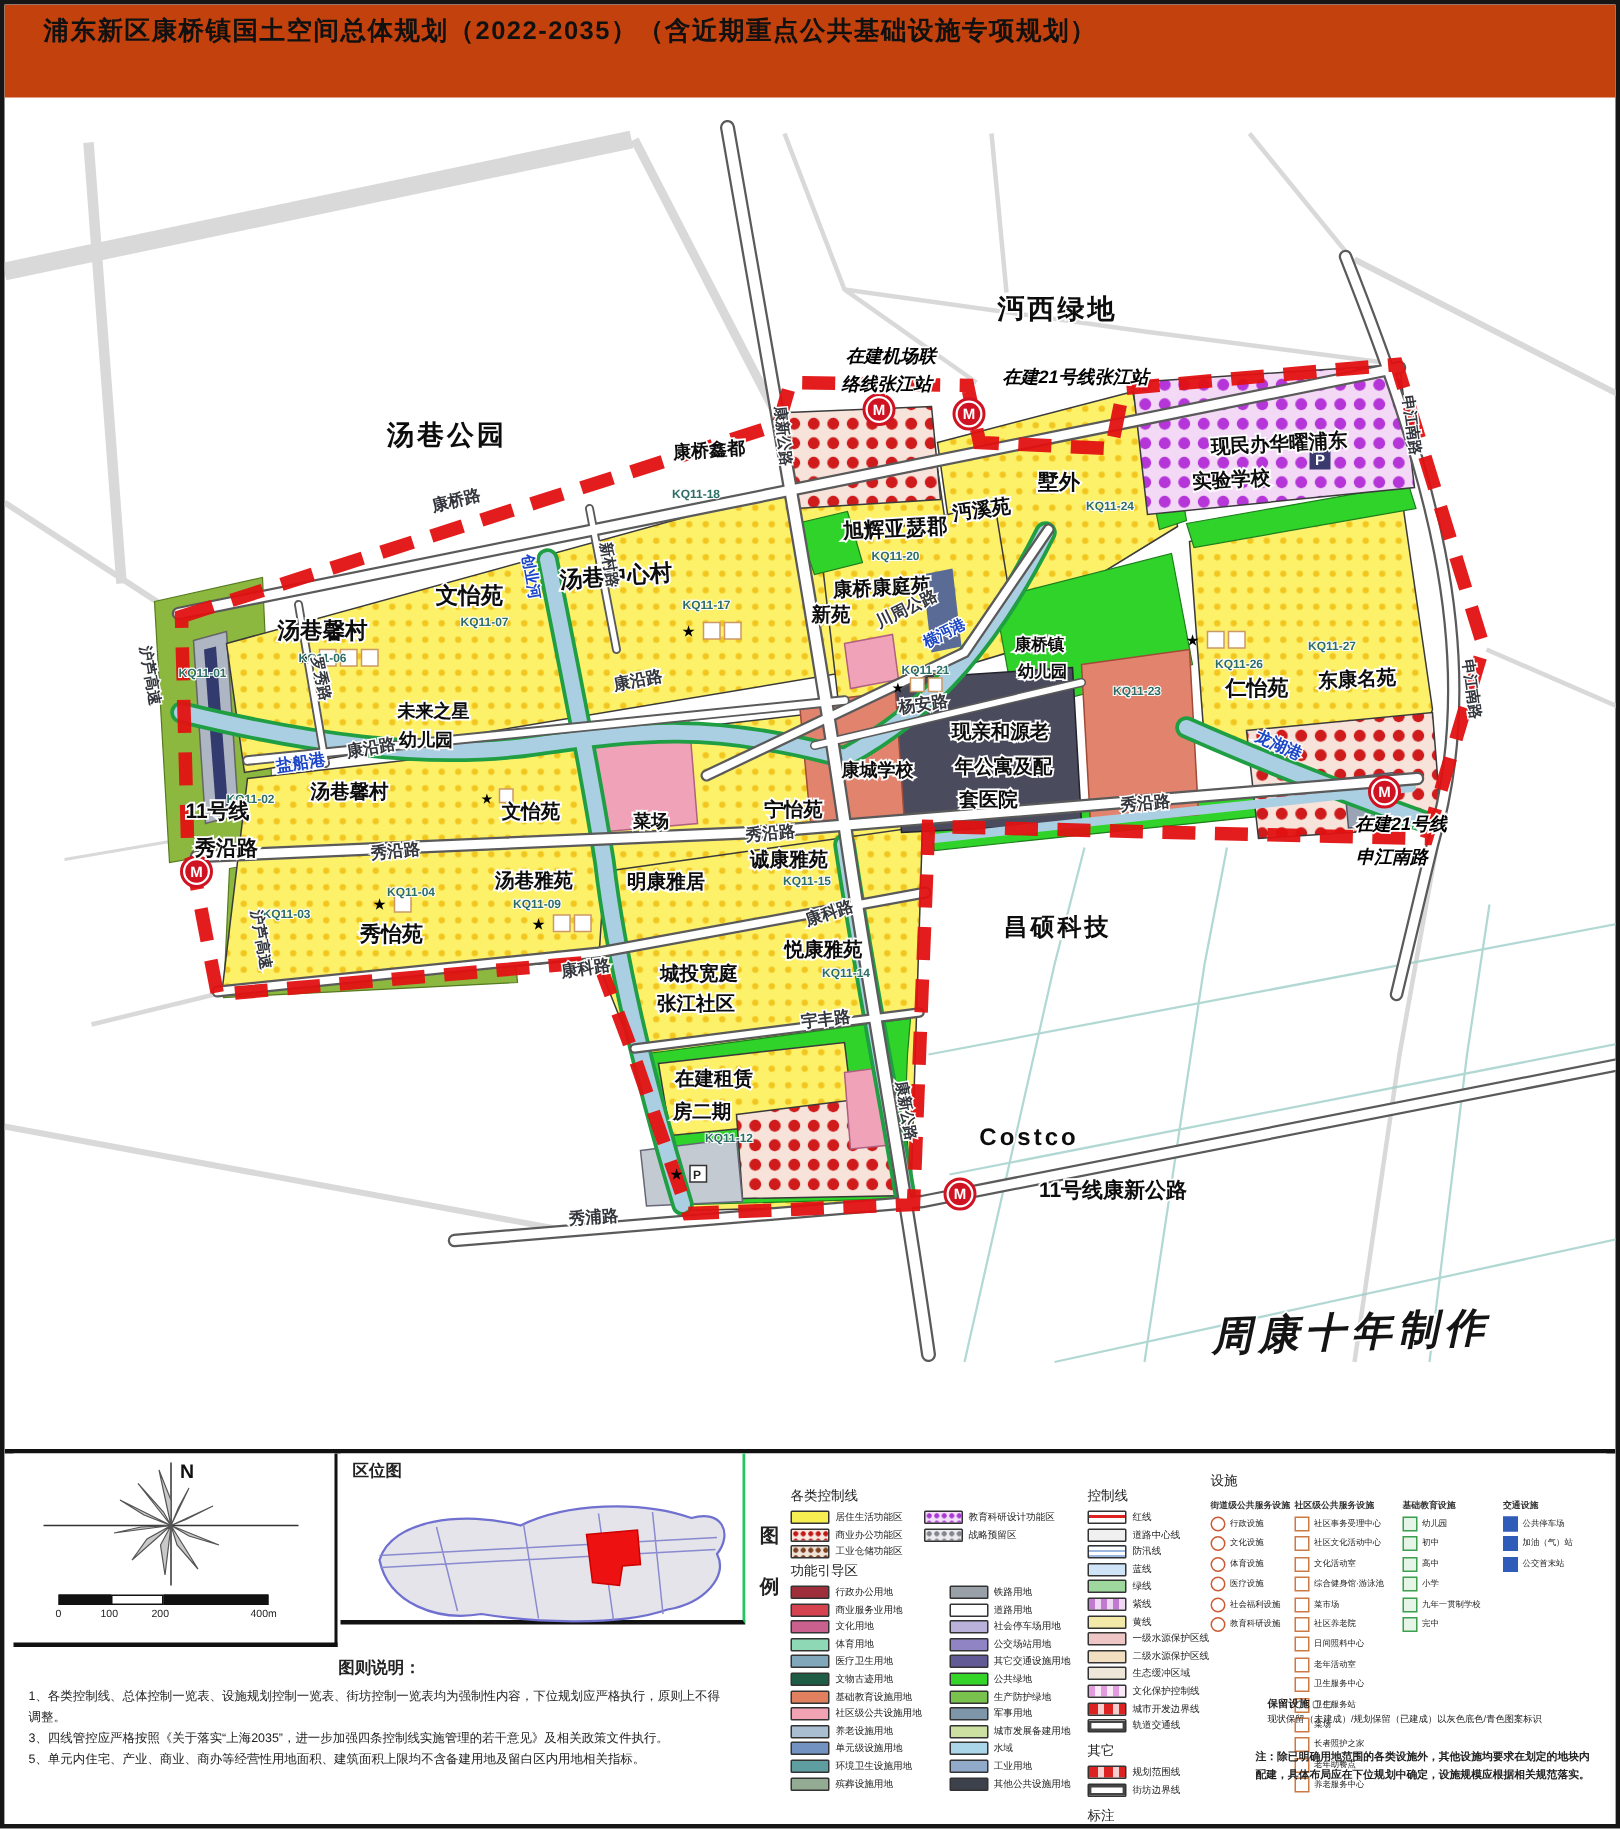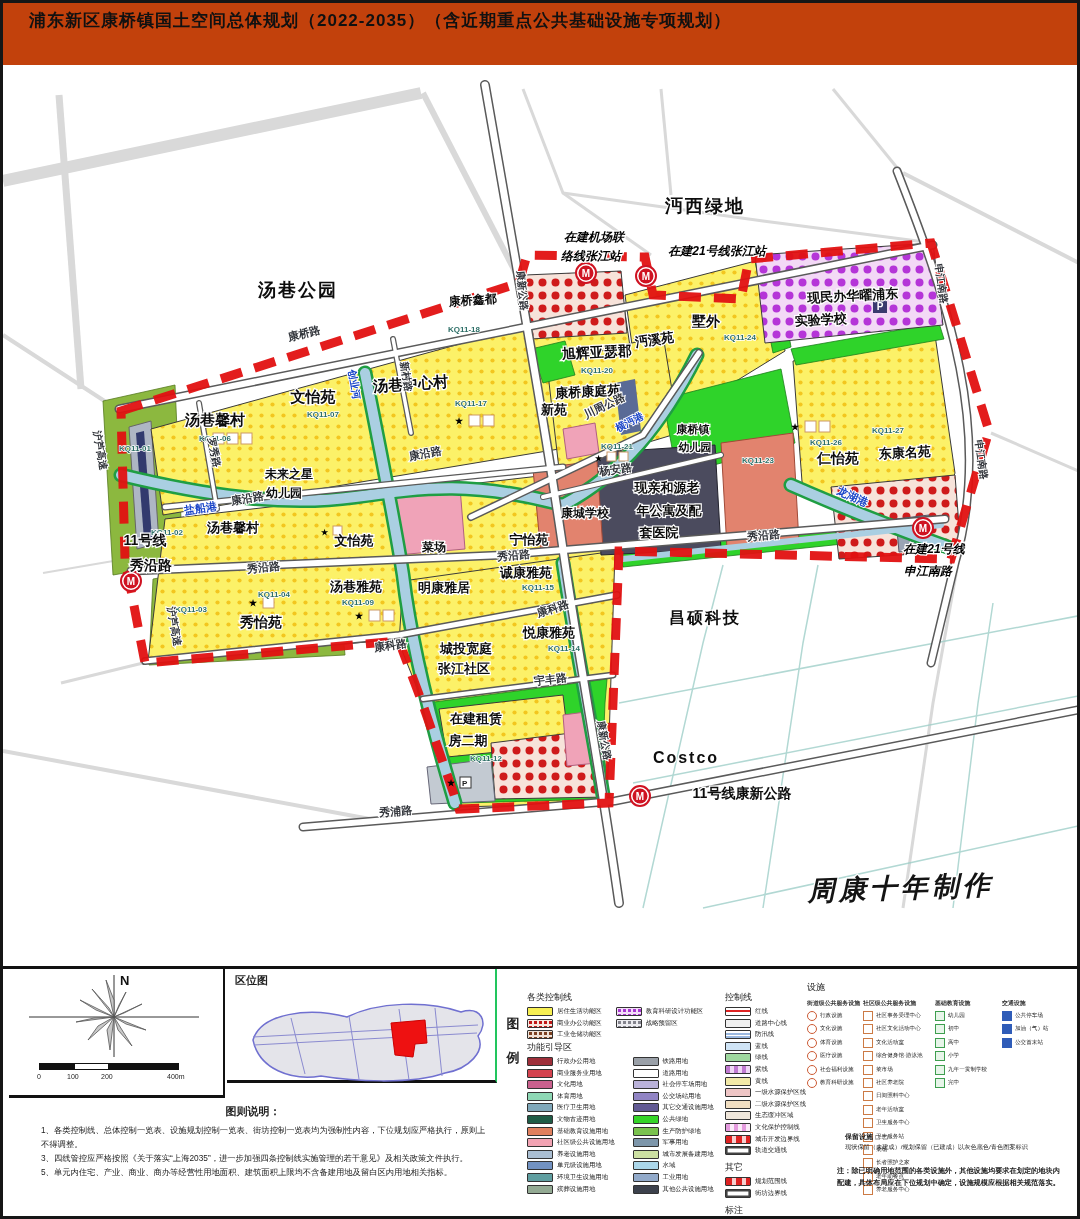"1、各类控制线、总体控制一览表、设施规划控制一览表、街坊控制一览表均为强制性内容" .notes-box .nl { margin-left: 22px -> none }
